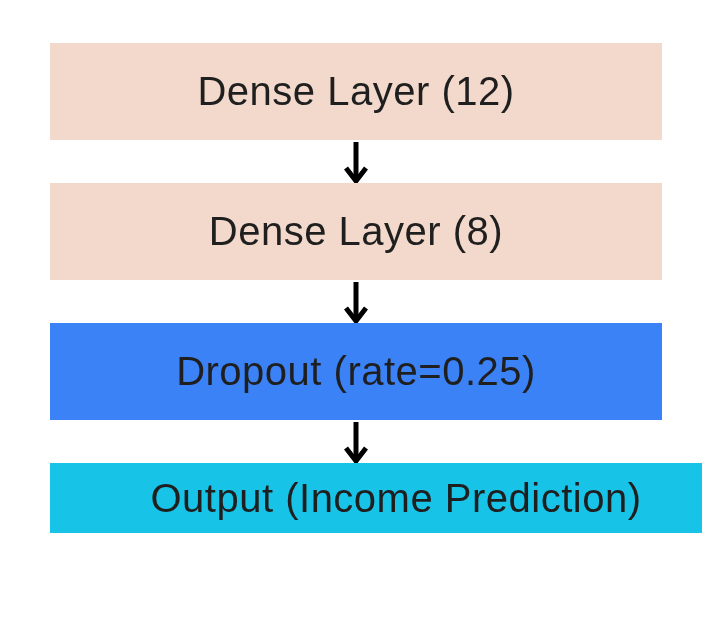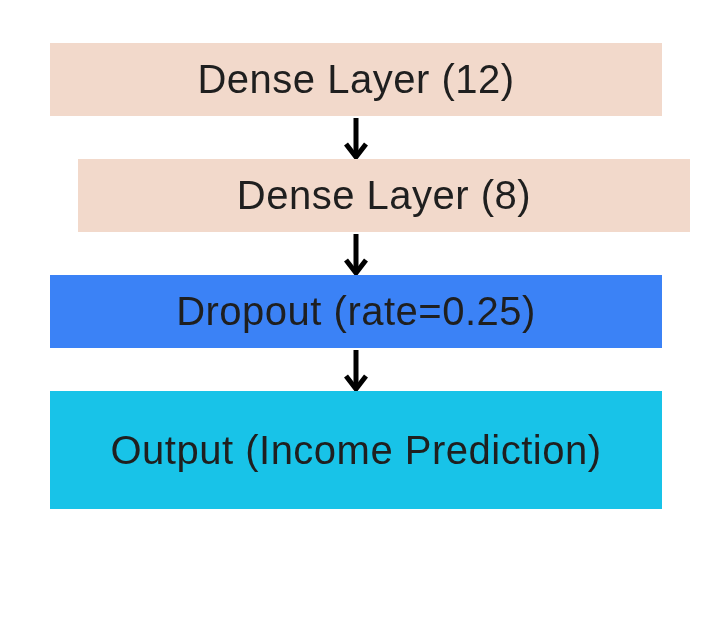"Dense Layer (12)" .node { height: 73px -> 97px }
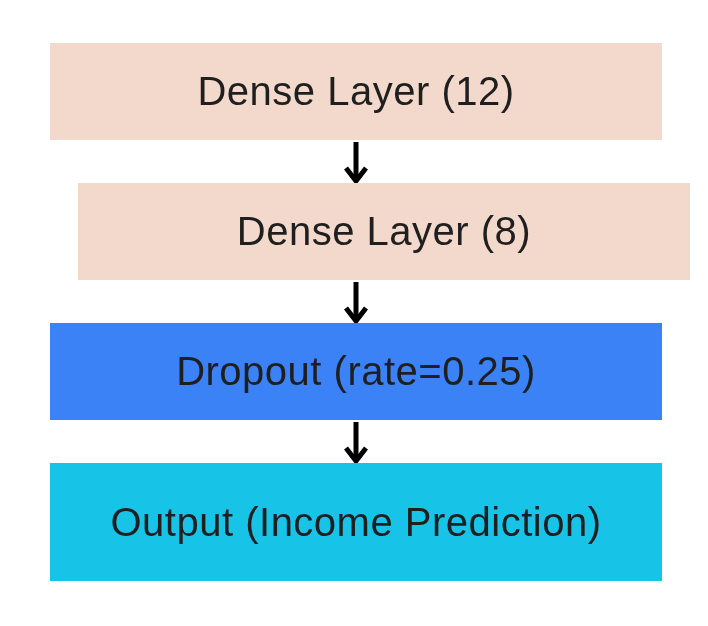"Dense Layer (8)" div.node { margin-left: 28px -> none }
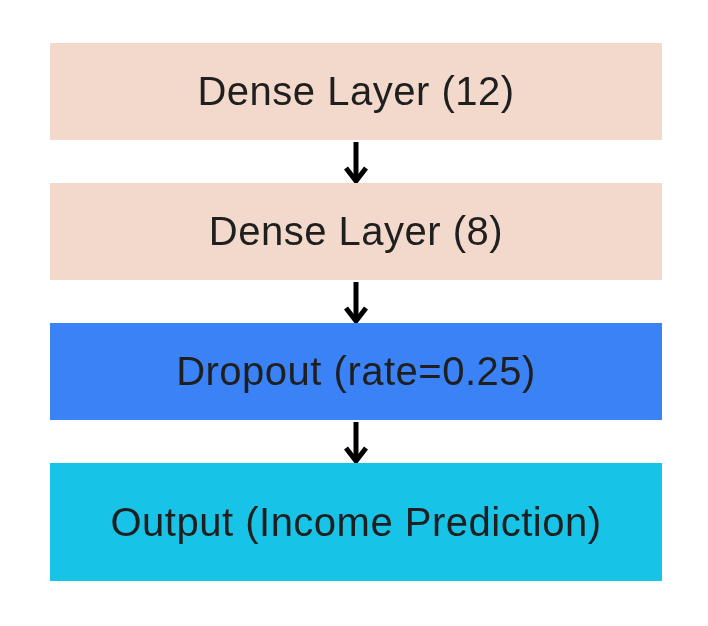"Output (Income Prediction)" .node.last { height: 118px -> 70px; padding-left: none -> 40px }
